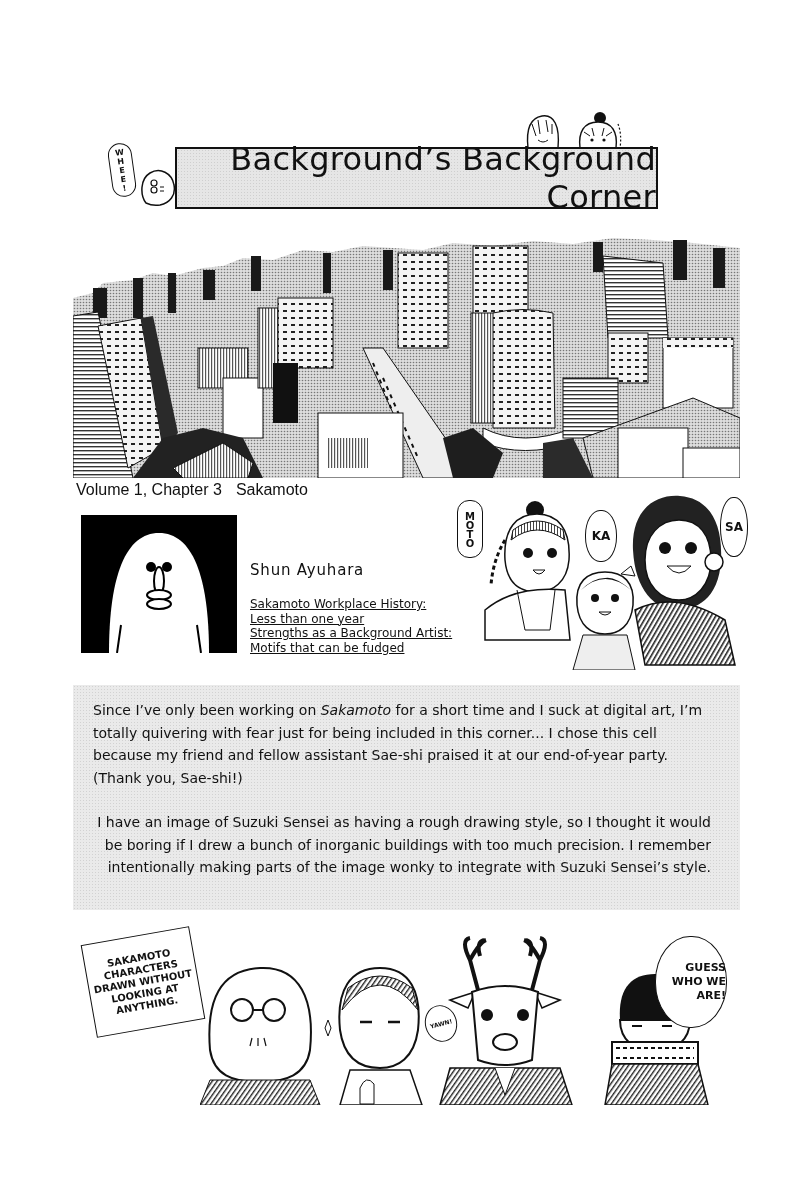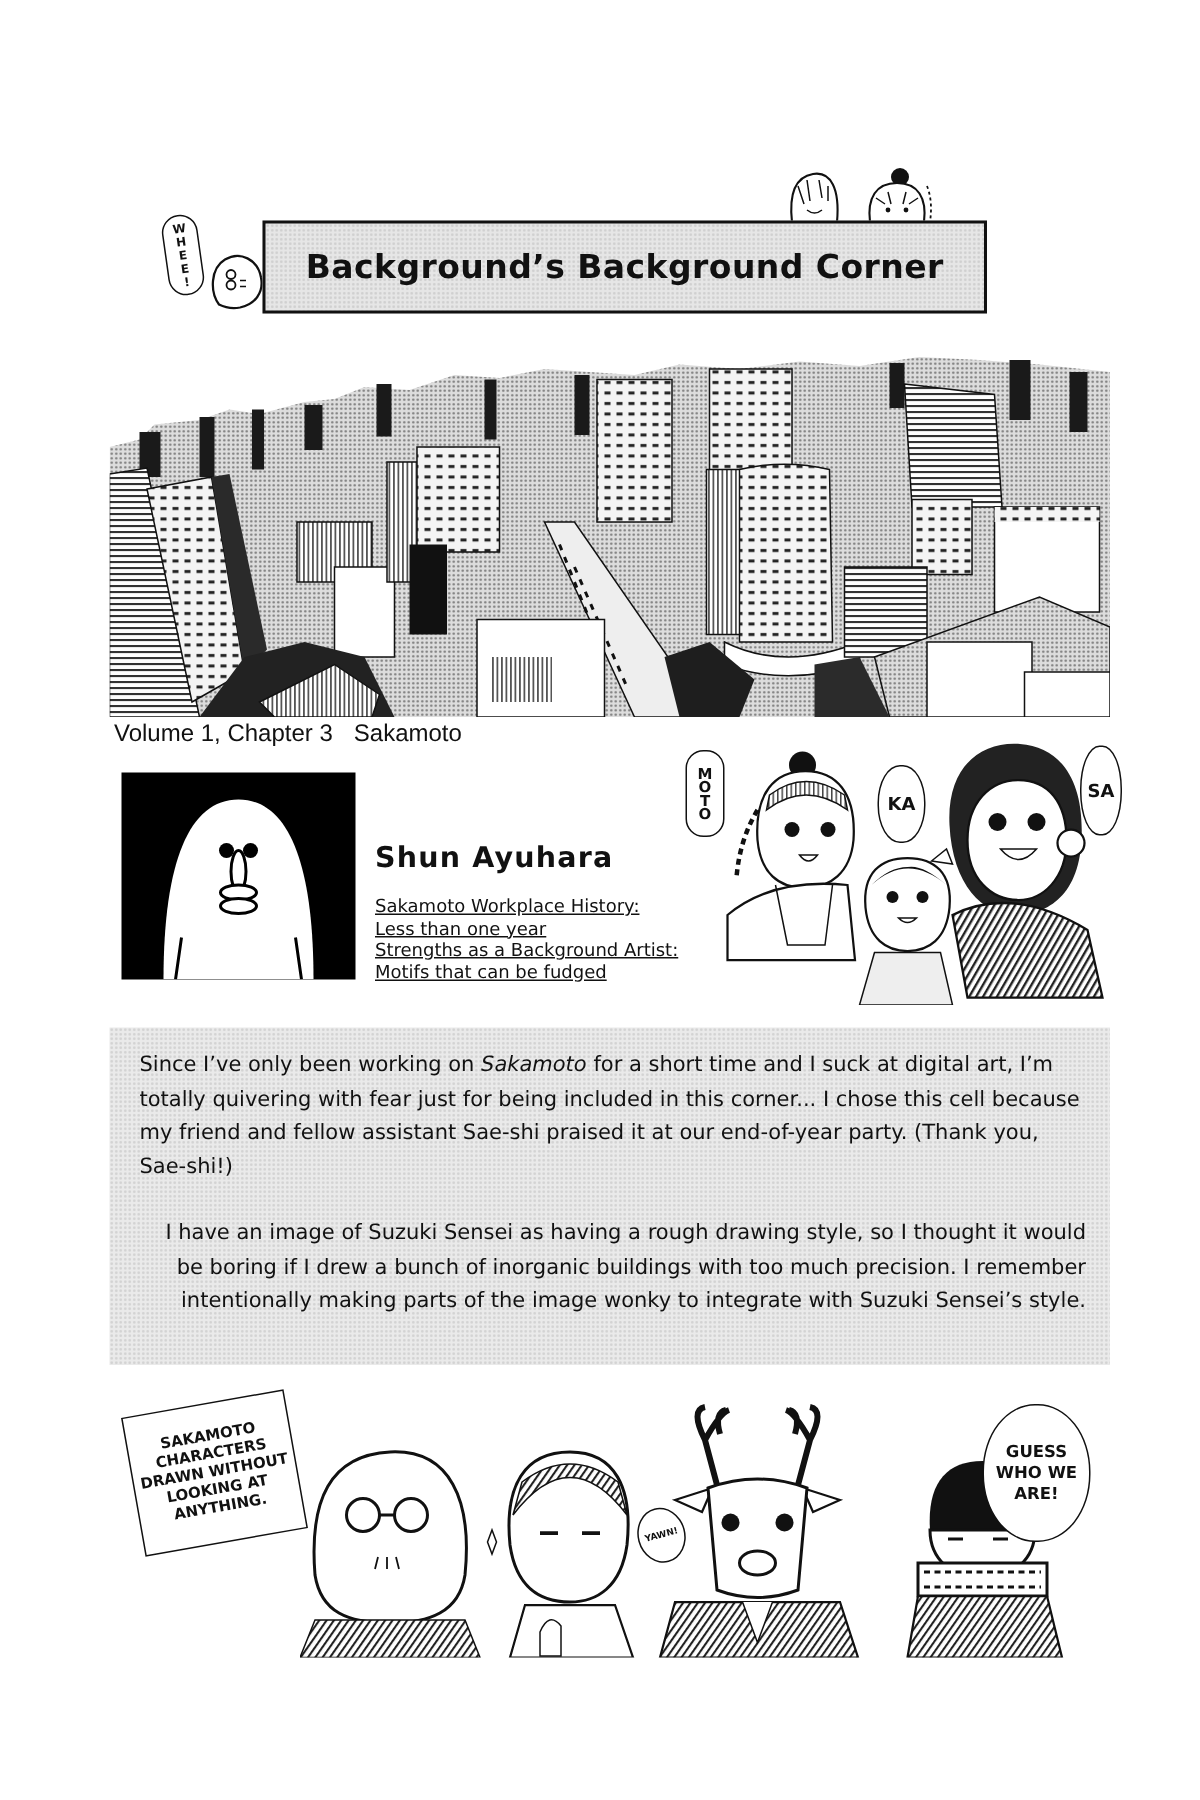"Background’s Background Corner" .banner-title { font-size: 22px -> 32px; font-weight: bold -> normal; text-align: none -> right }
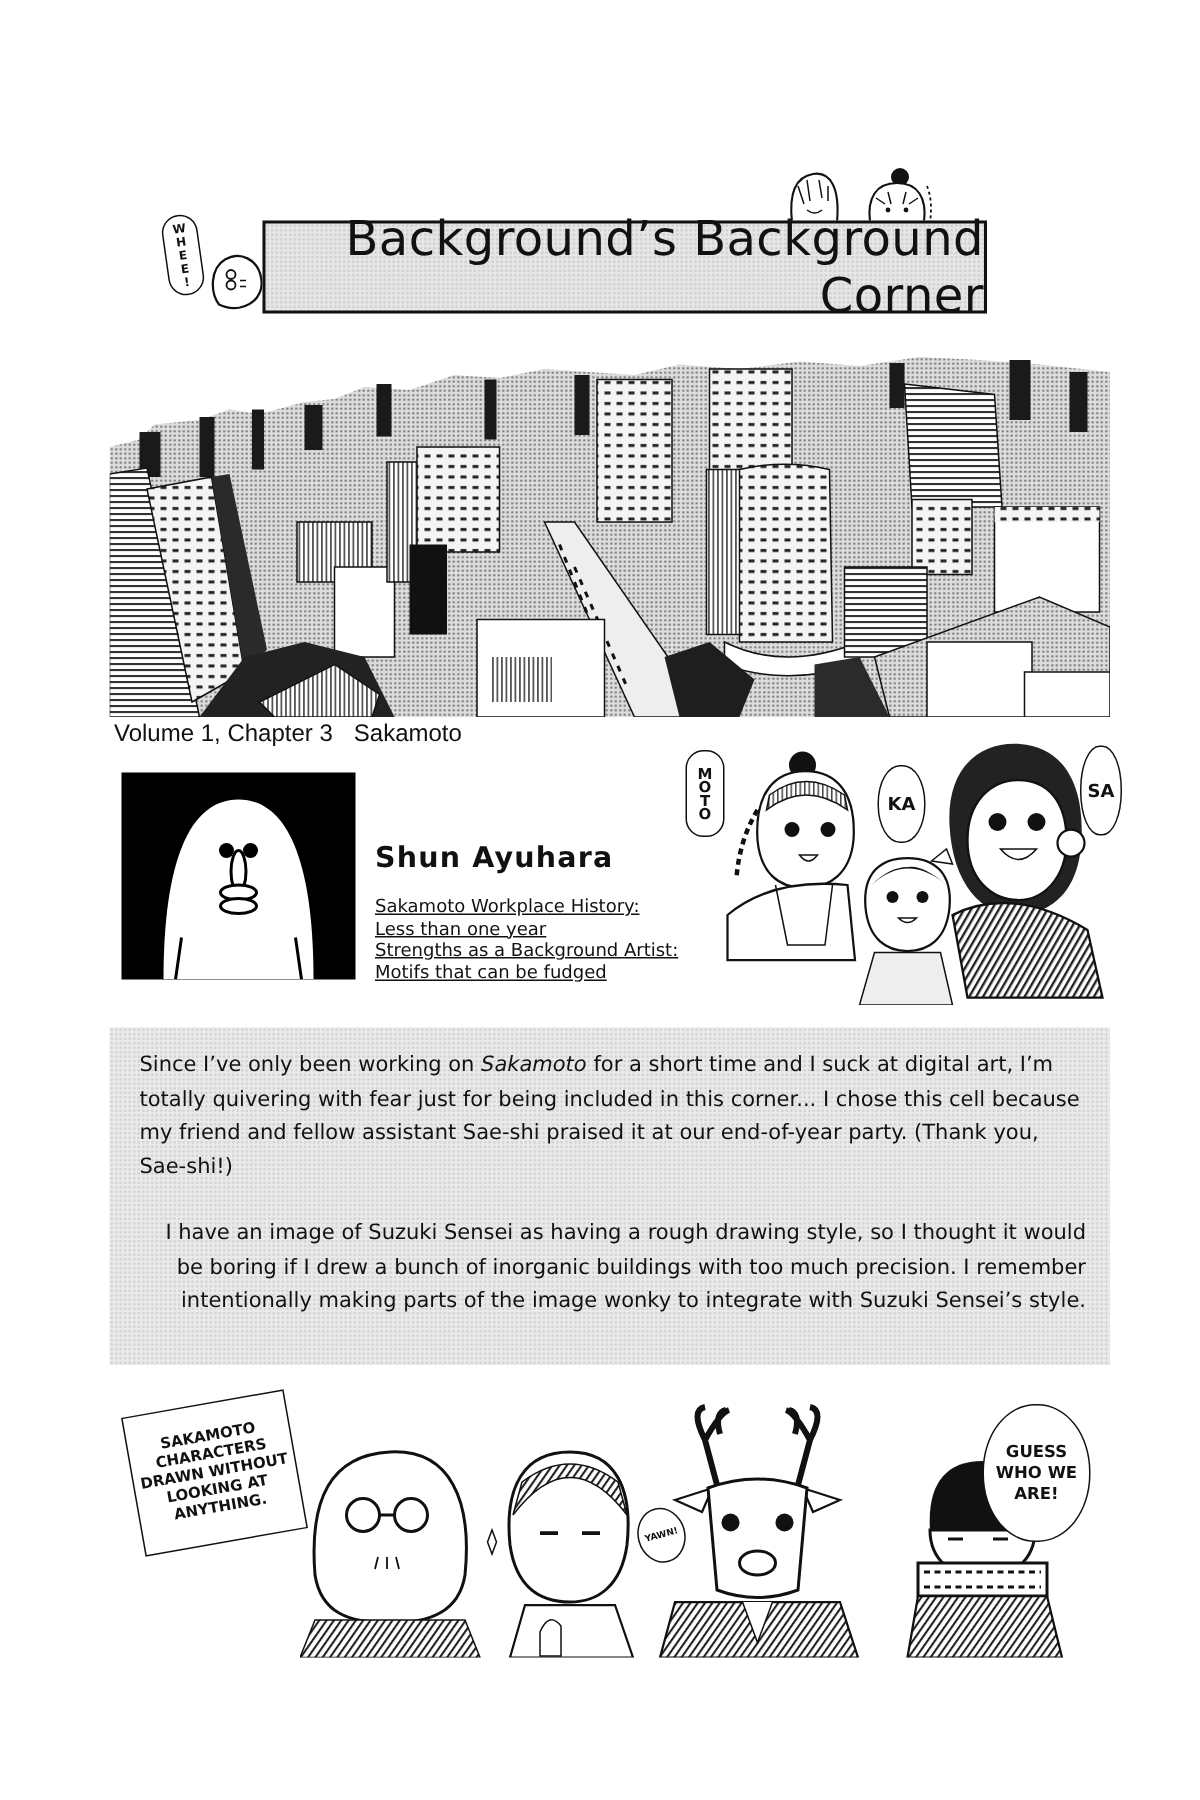"Shun Ayuhara" .artist-name { font-size: 19px -> 15px; font-weight: bold -> normal }
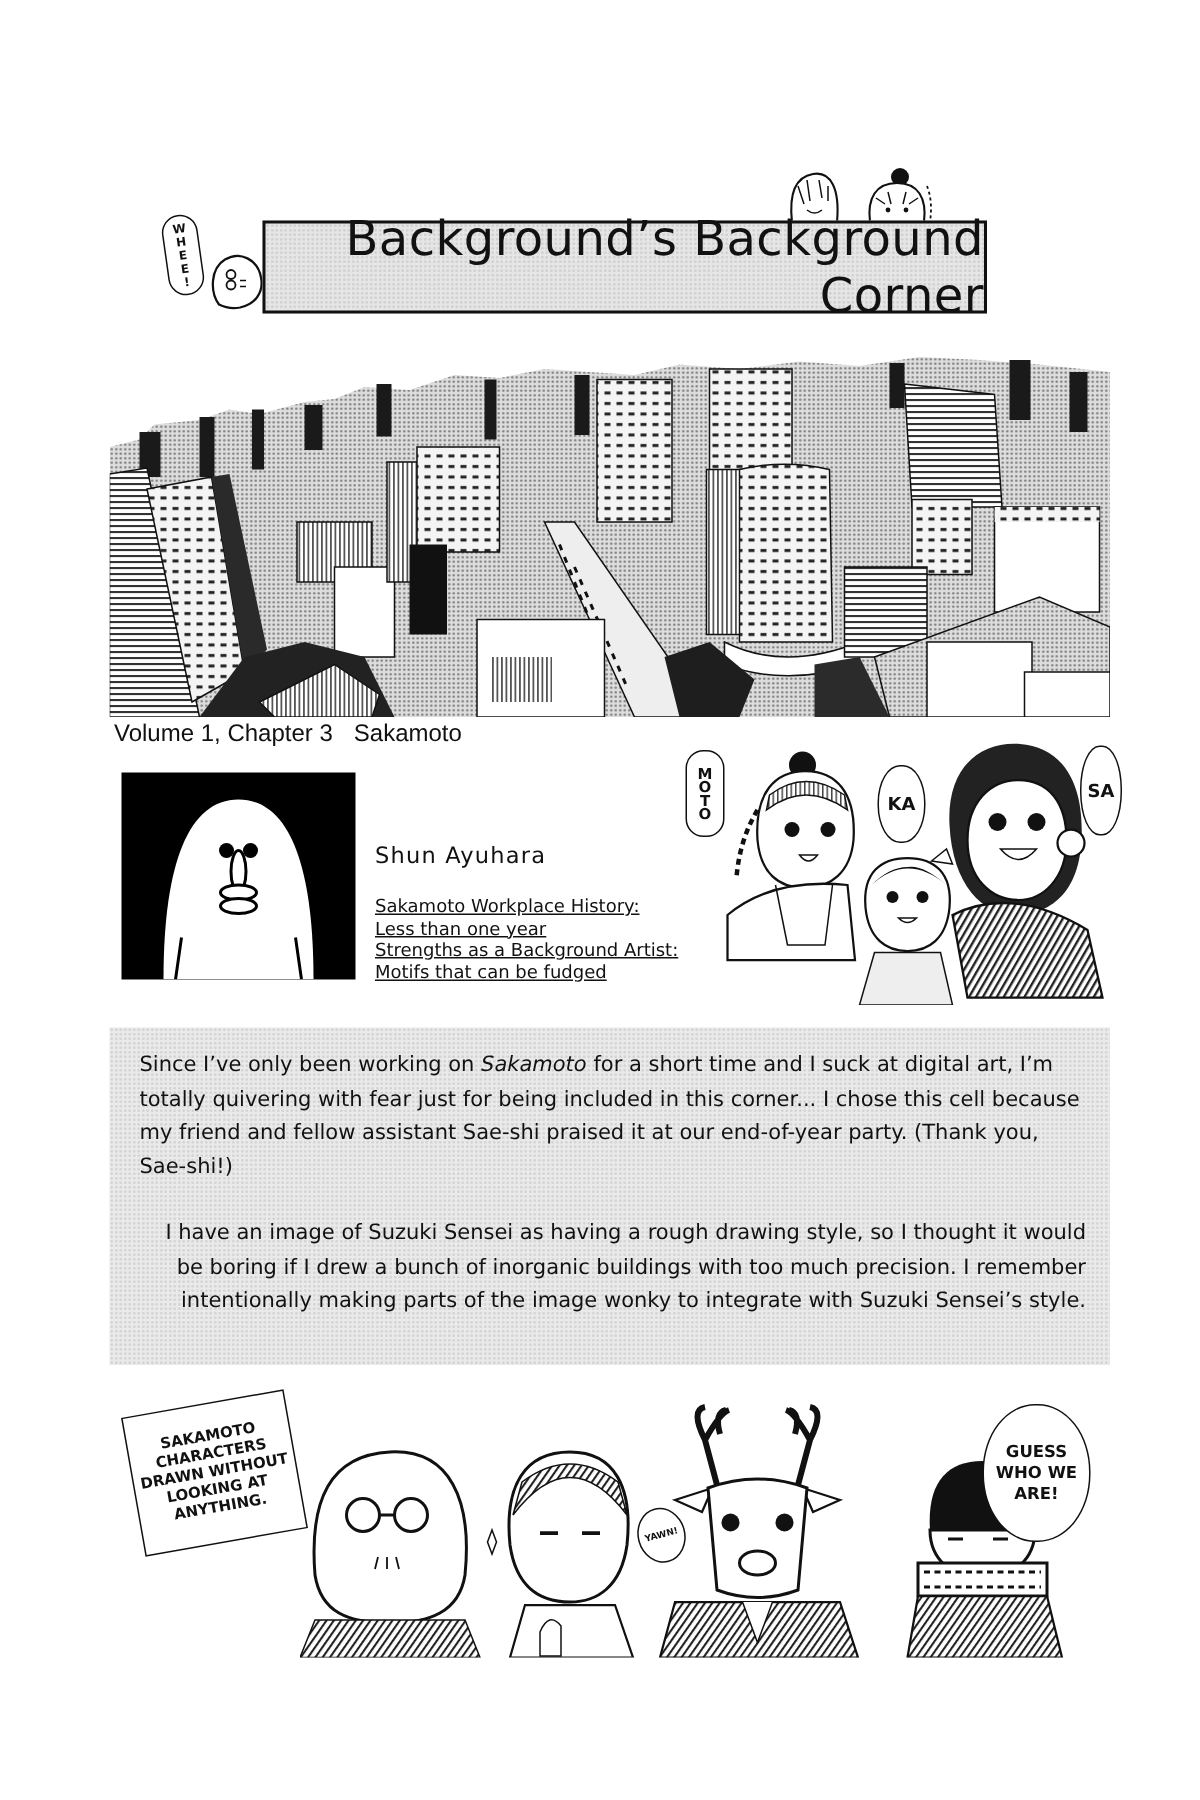"Since I’ve only been working" .comment { padding: 14px 16px 10px 20px -> 14px 29px 10px 20px }
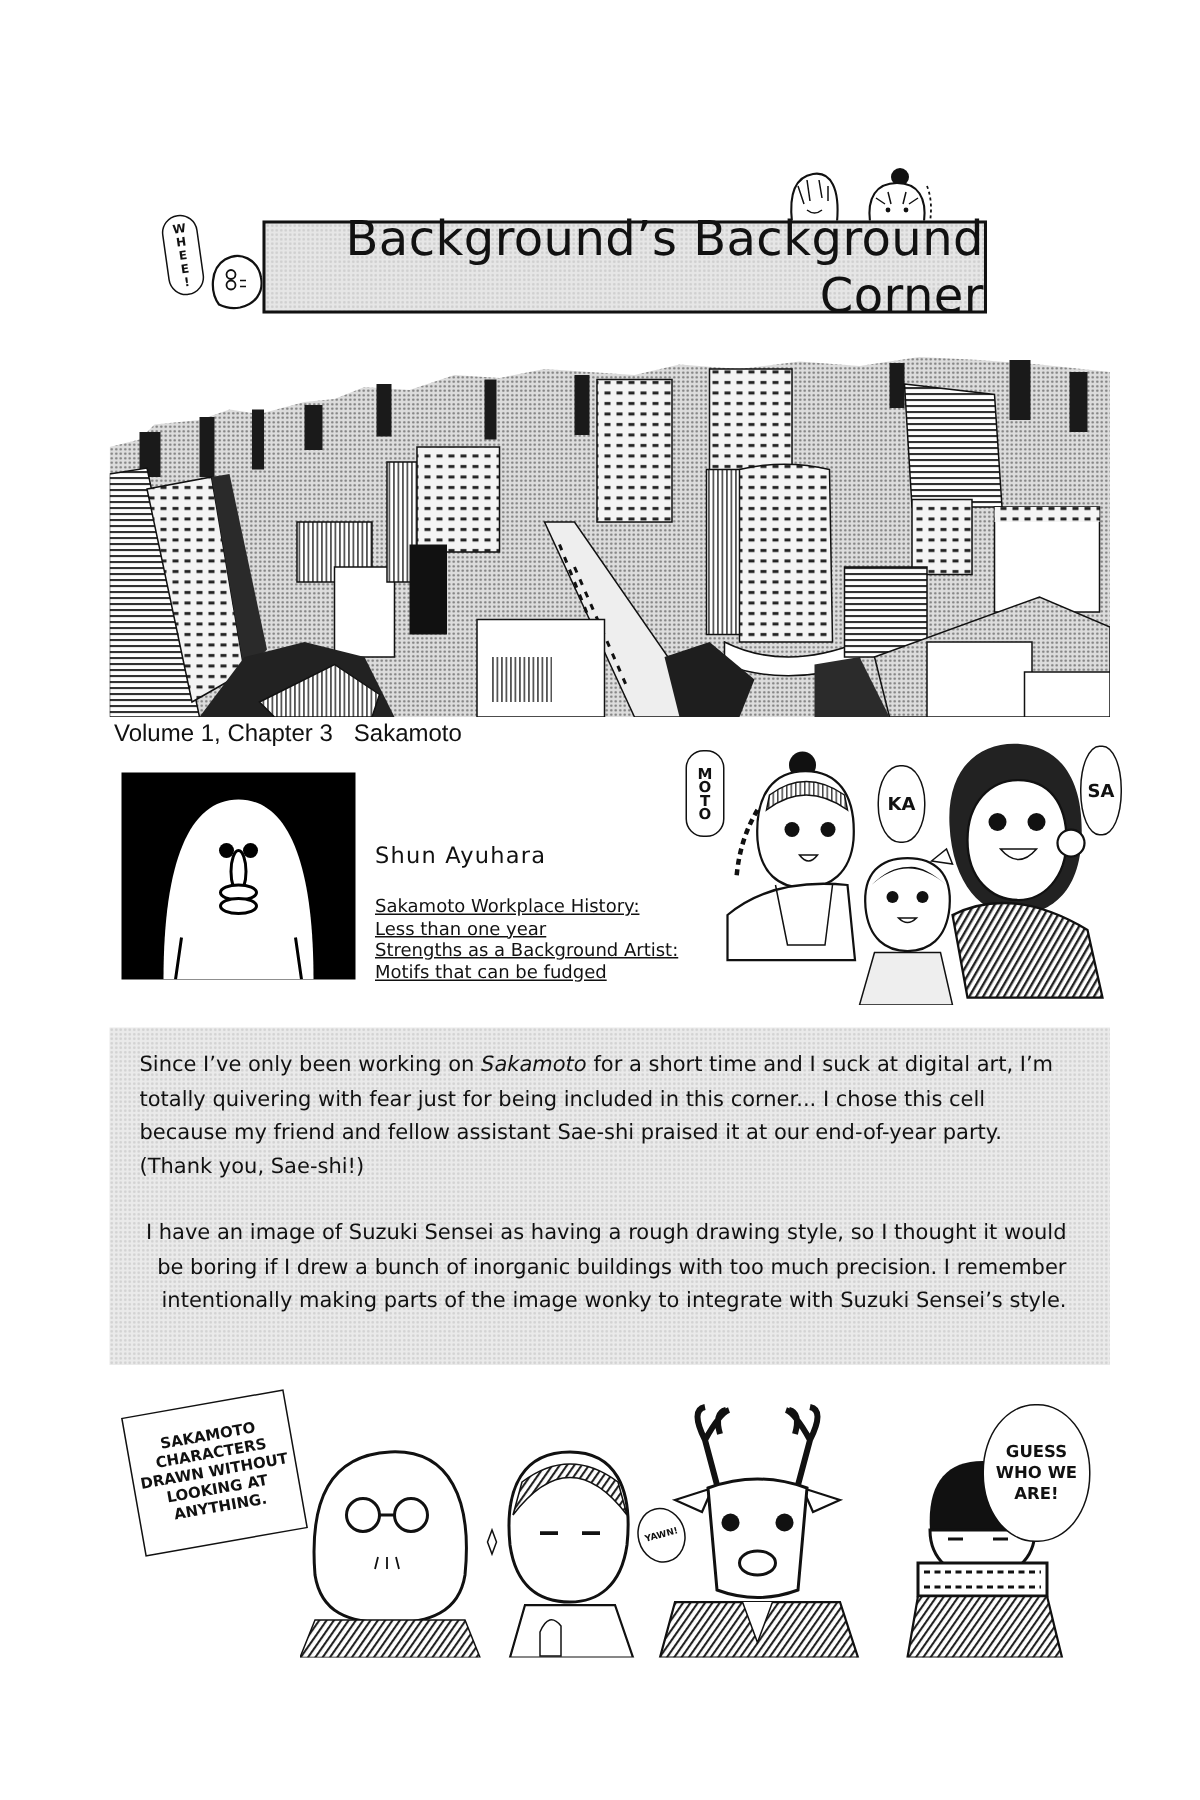"GUESS WHO WE ARE!" .guess-bubble { text-align: center -> right }
